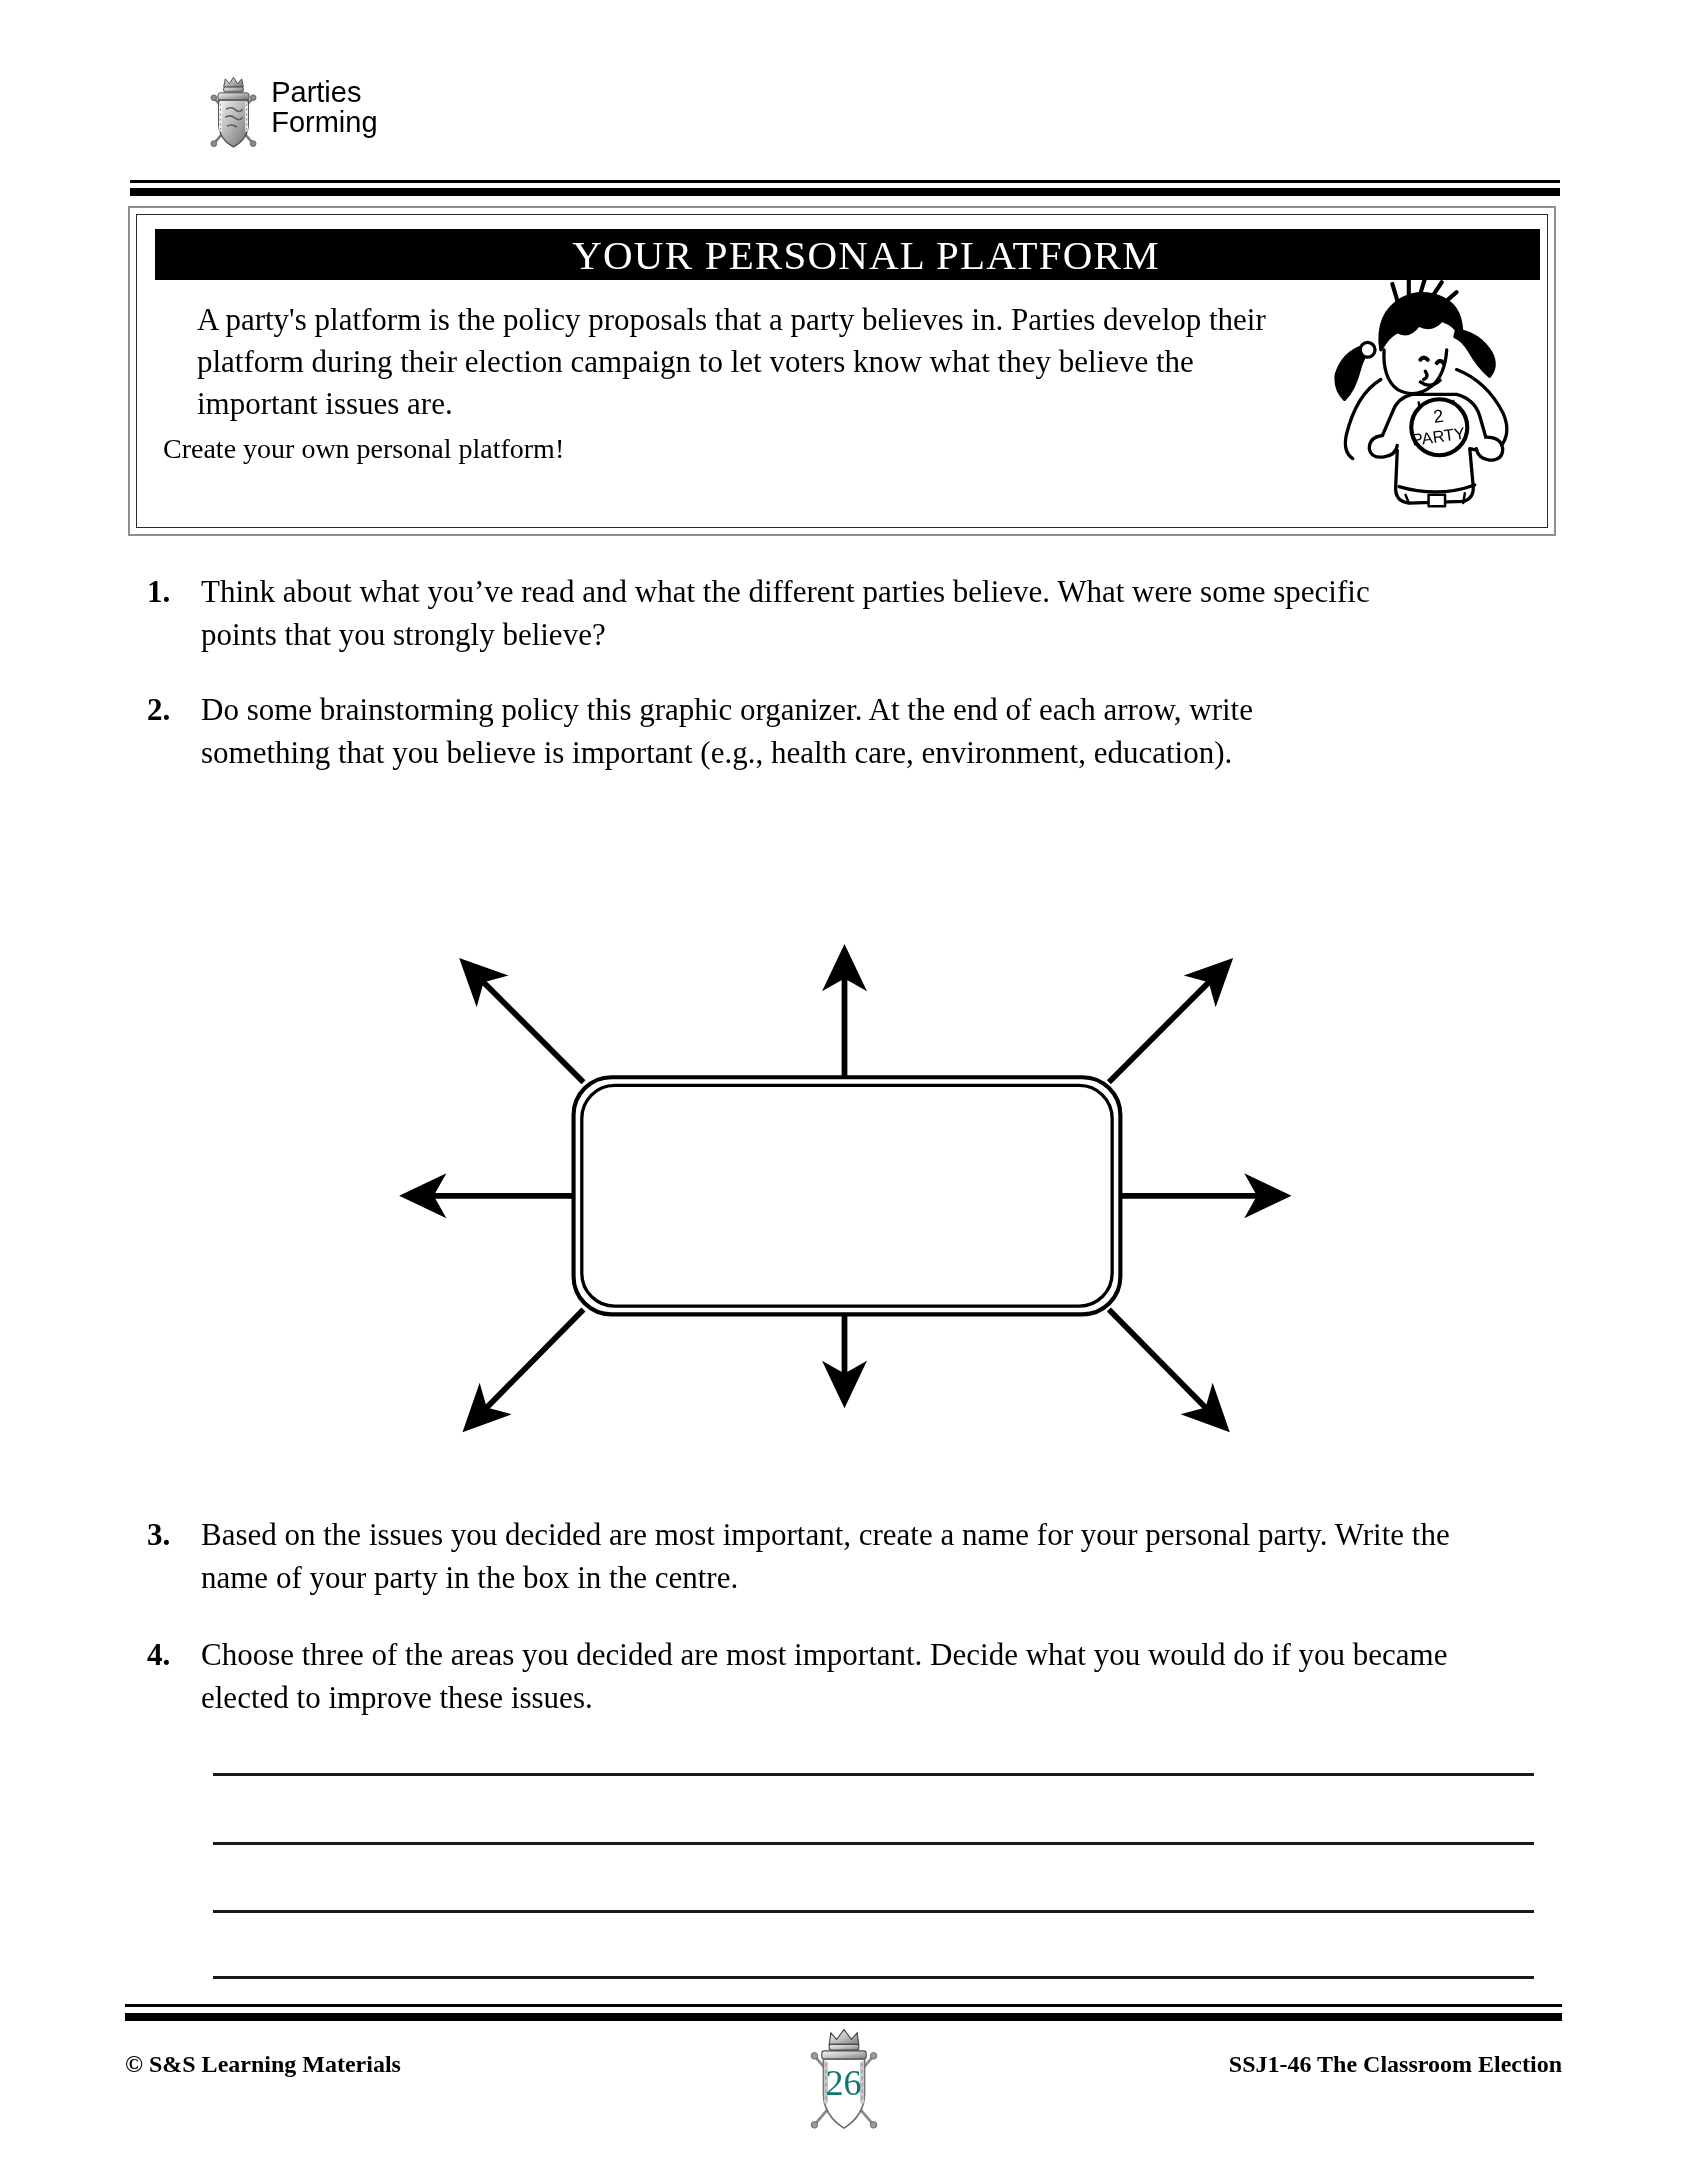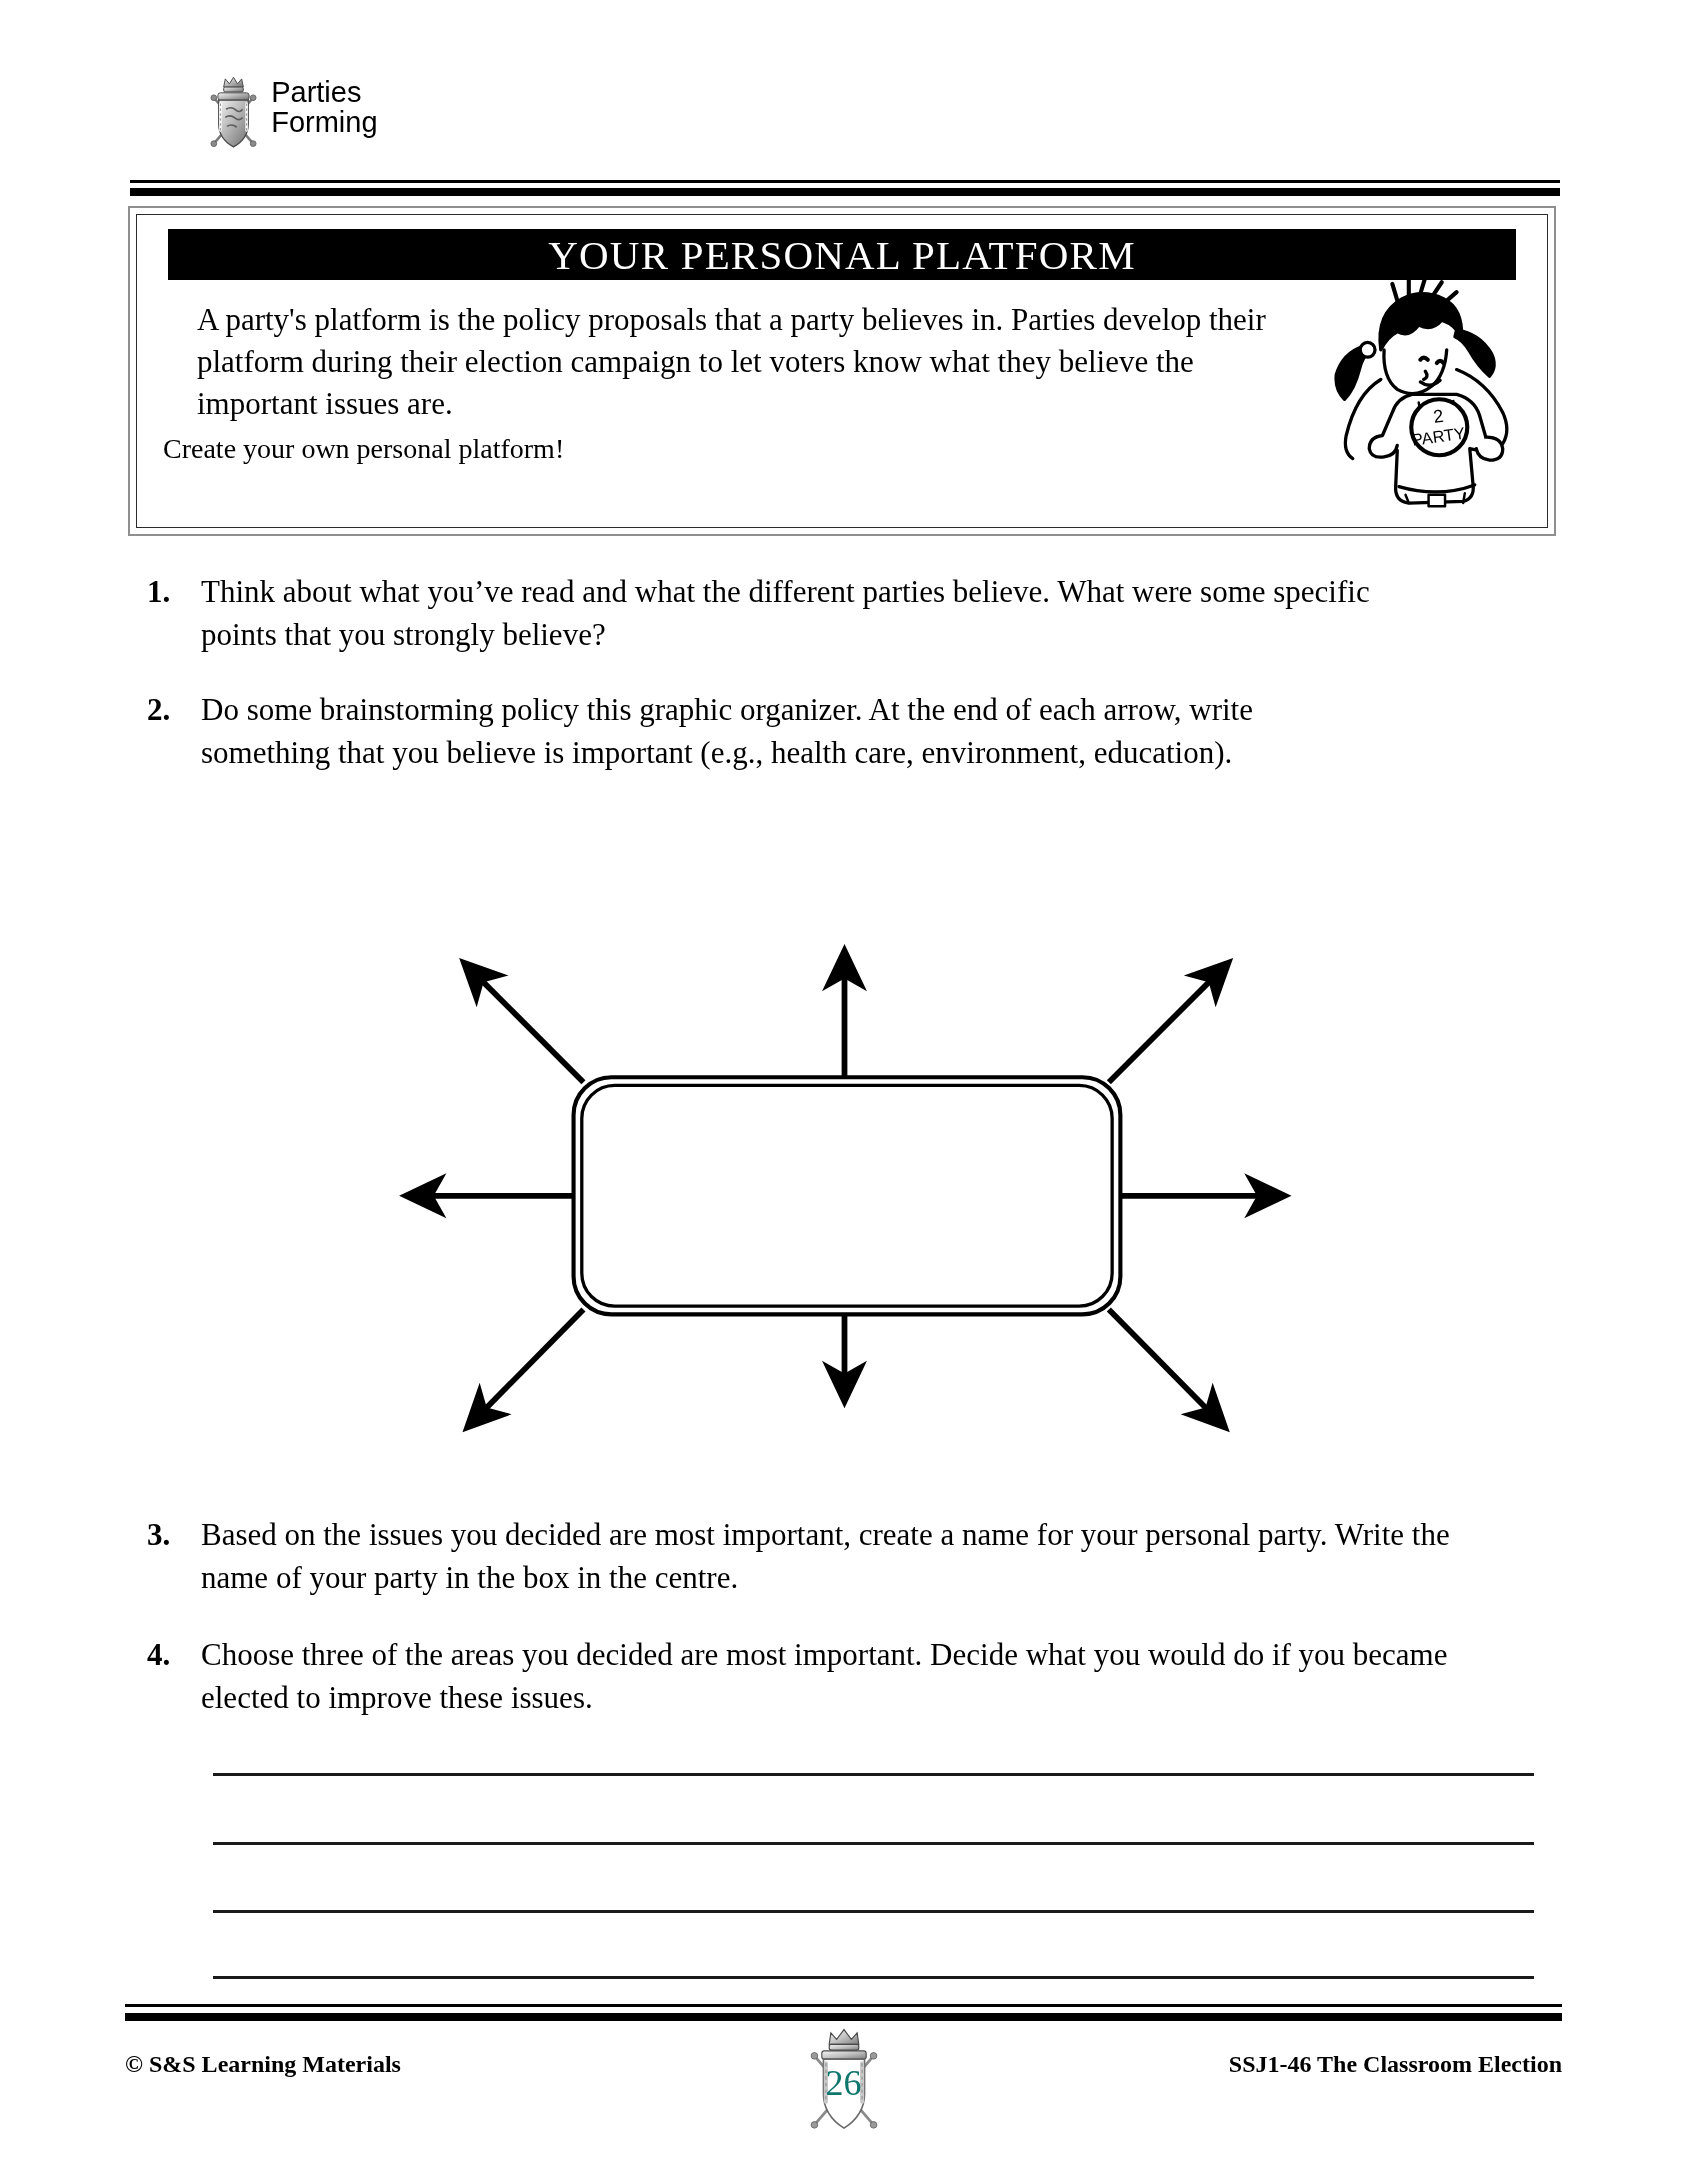"YOUR PERSONAL PLATFORM" #title-banner { left: 38px -> 25px; padding-left: none -> 37px }
